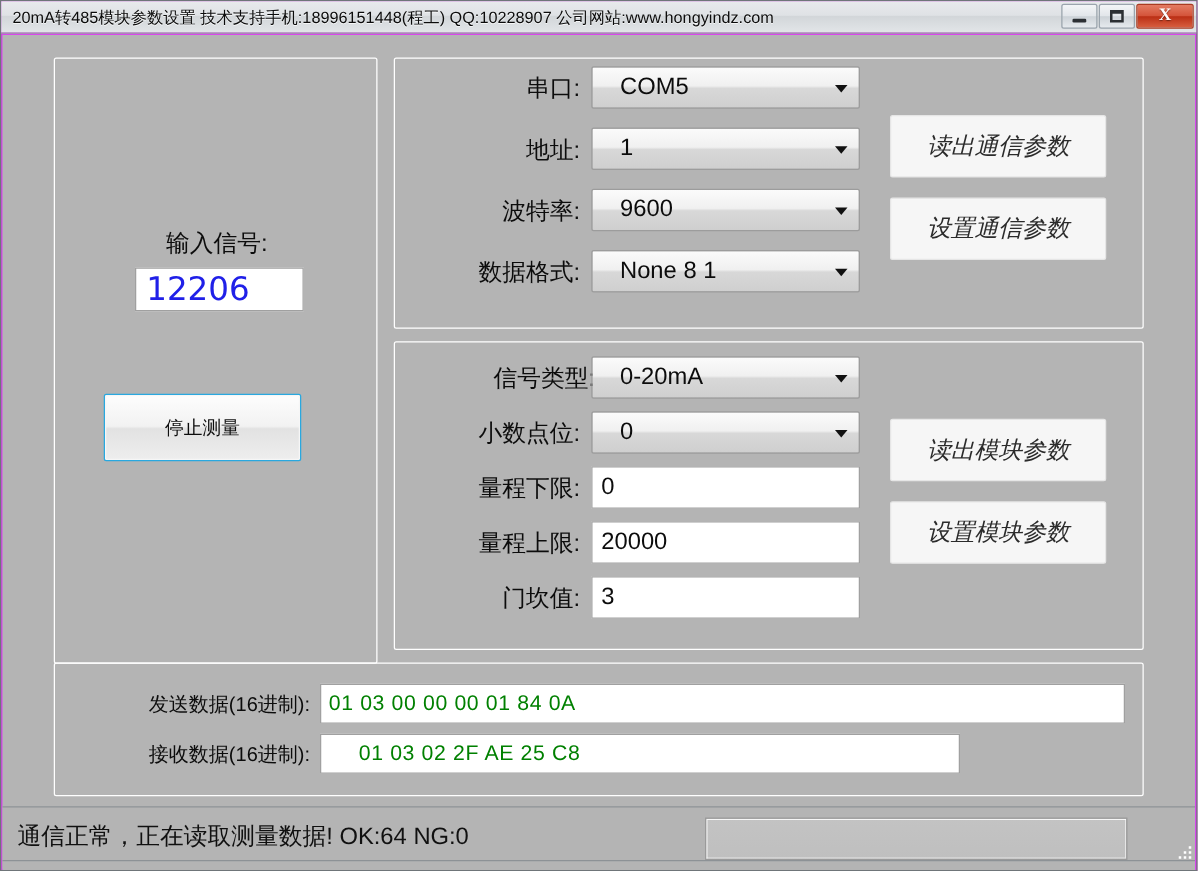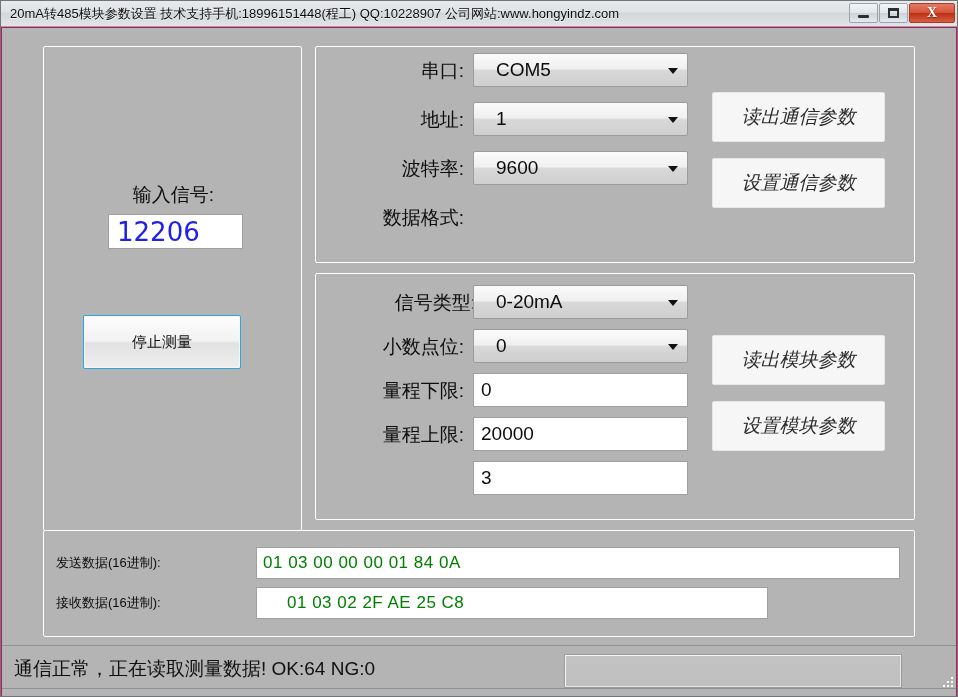"20mA转485模块参数设置 技术支持手机:18996151448(程工)" .window { background: #be185d -> #d946ef }
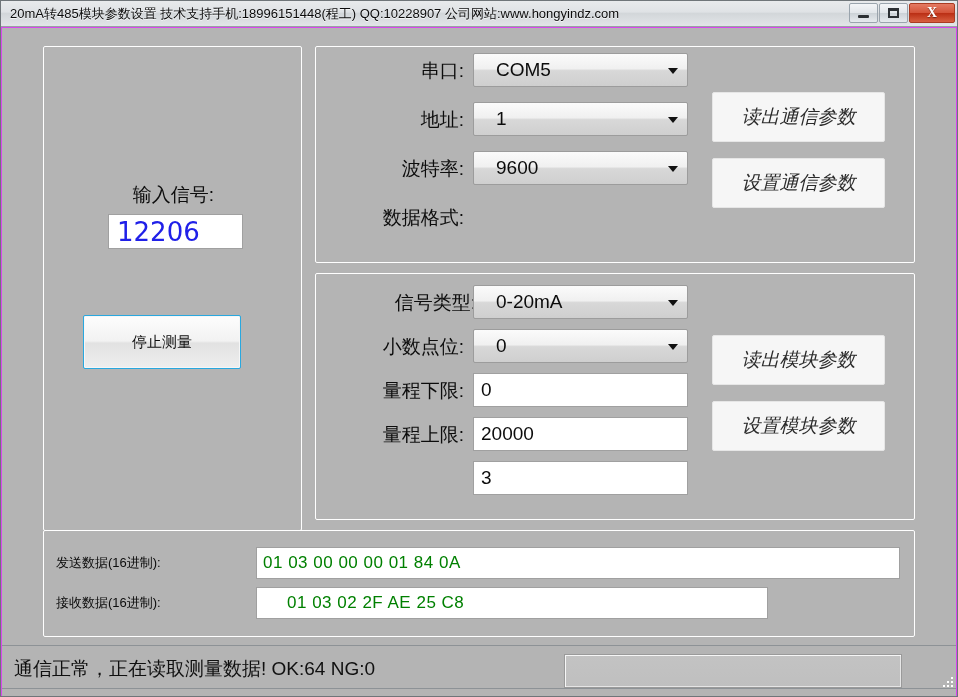"None 8 1" div.combo { html: none -> <div> <span>None 8 1</span> <span></span> </div> }
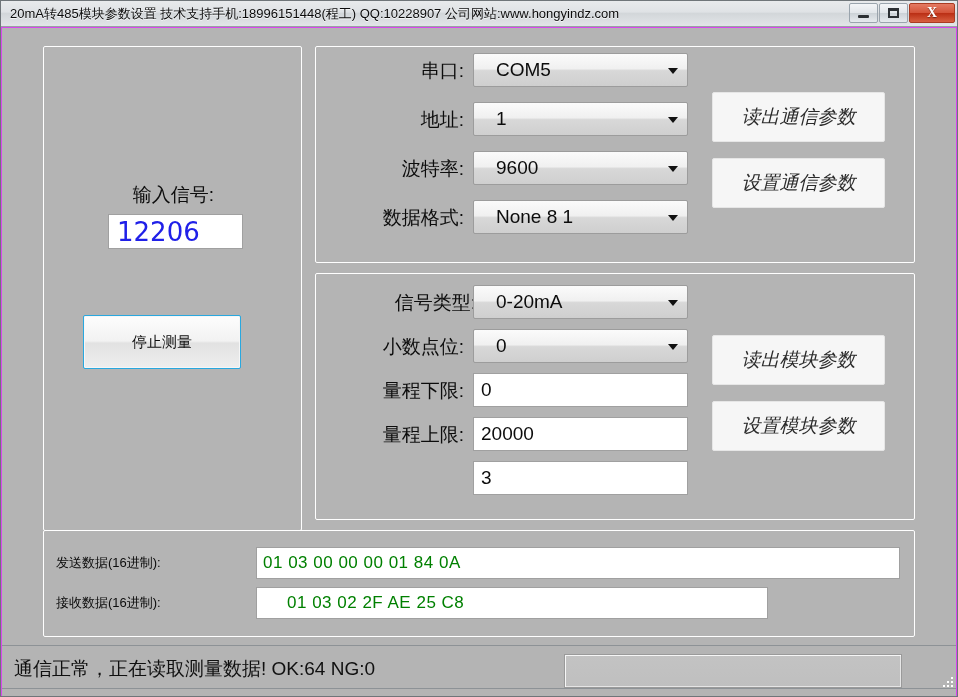"门坎值:" div.row-label { html: none -> <div>门坎值:</div> }
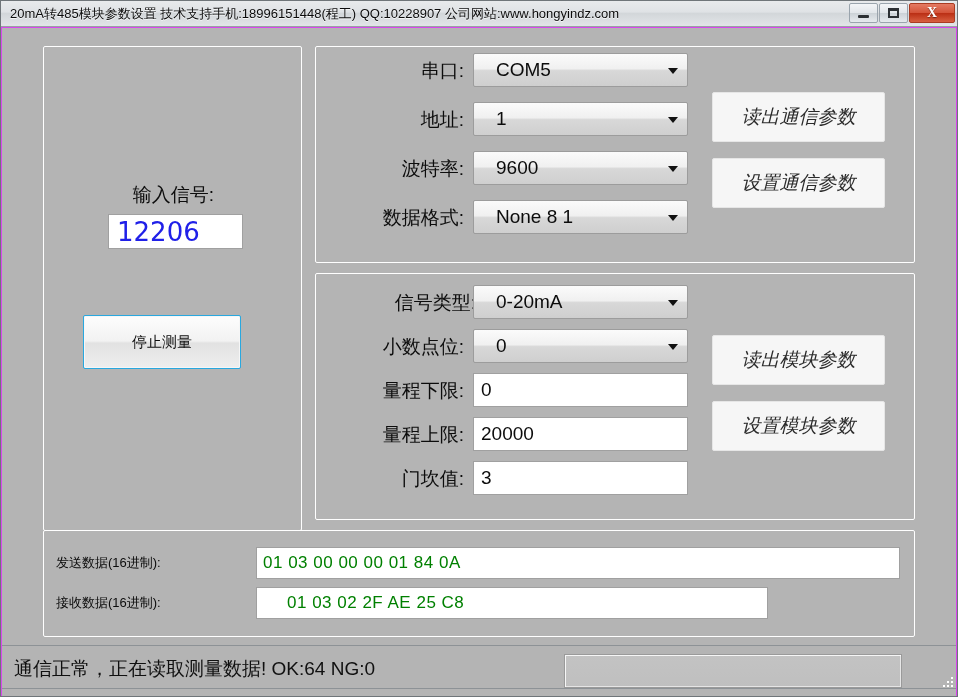"发送数据(16进制):" .data-label { font-size: 13px -> 16px; text-align: none -> right }
